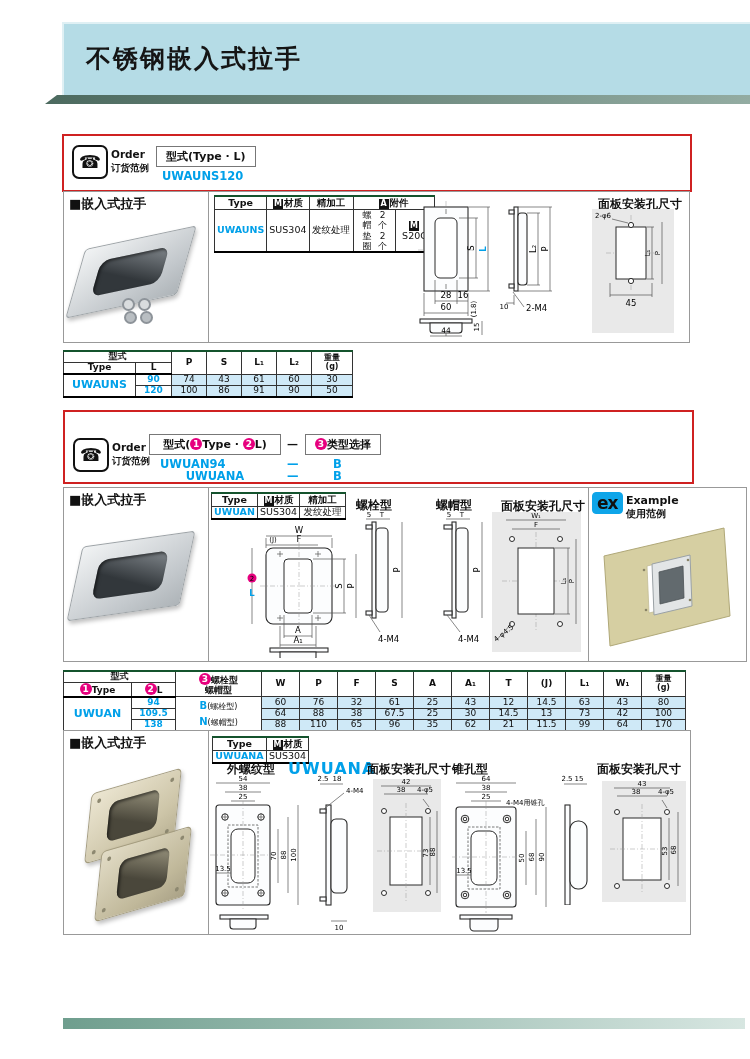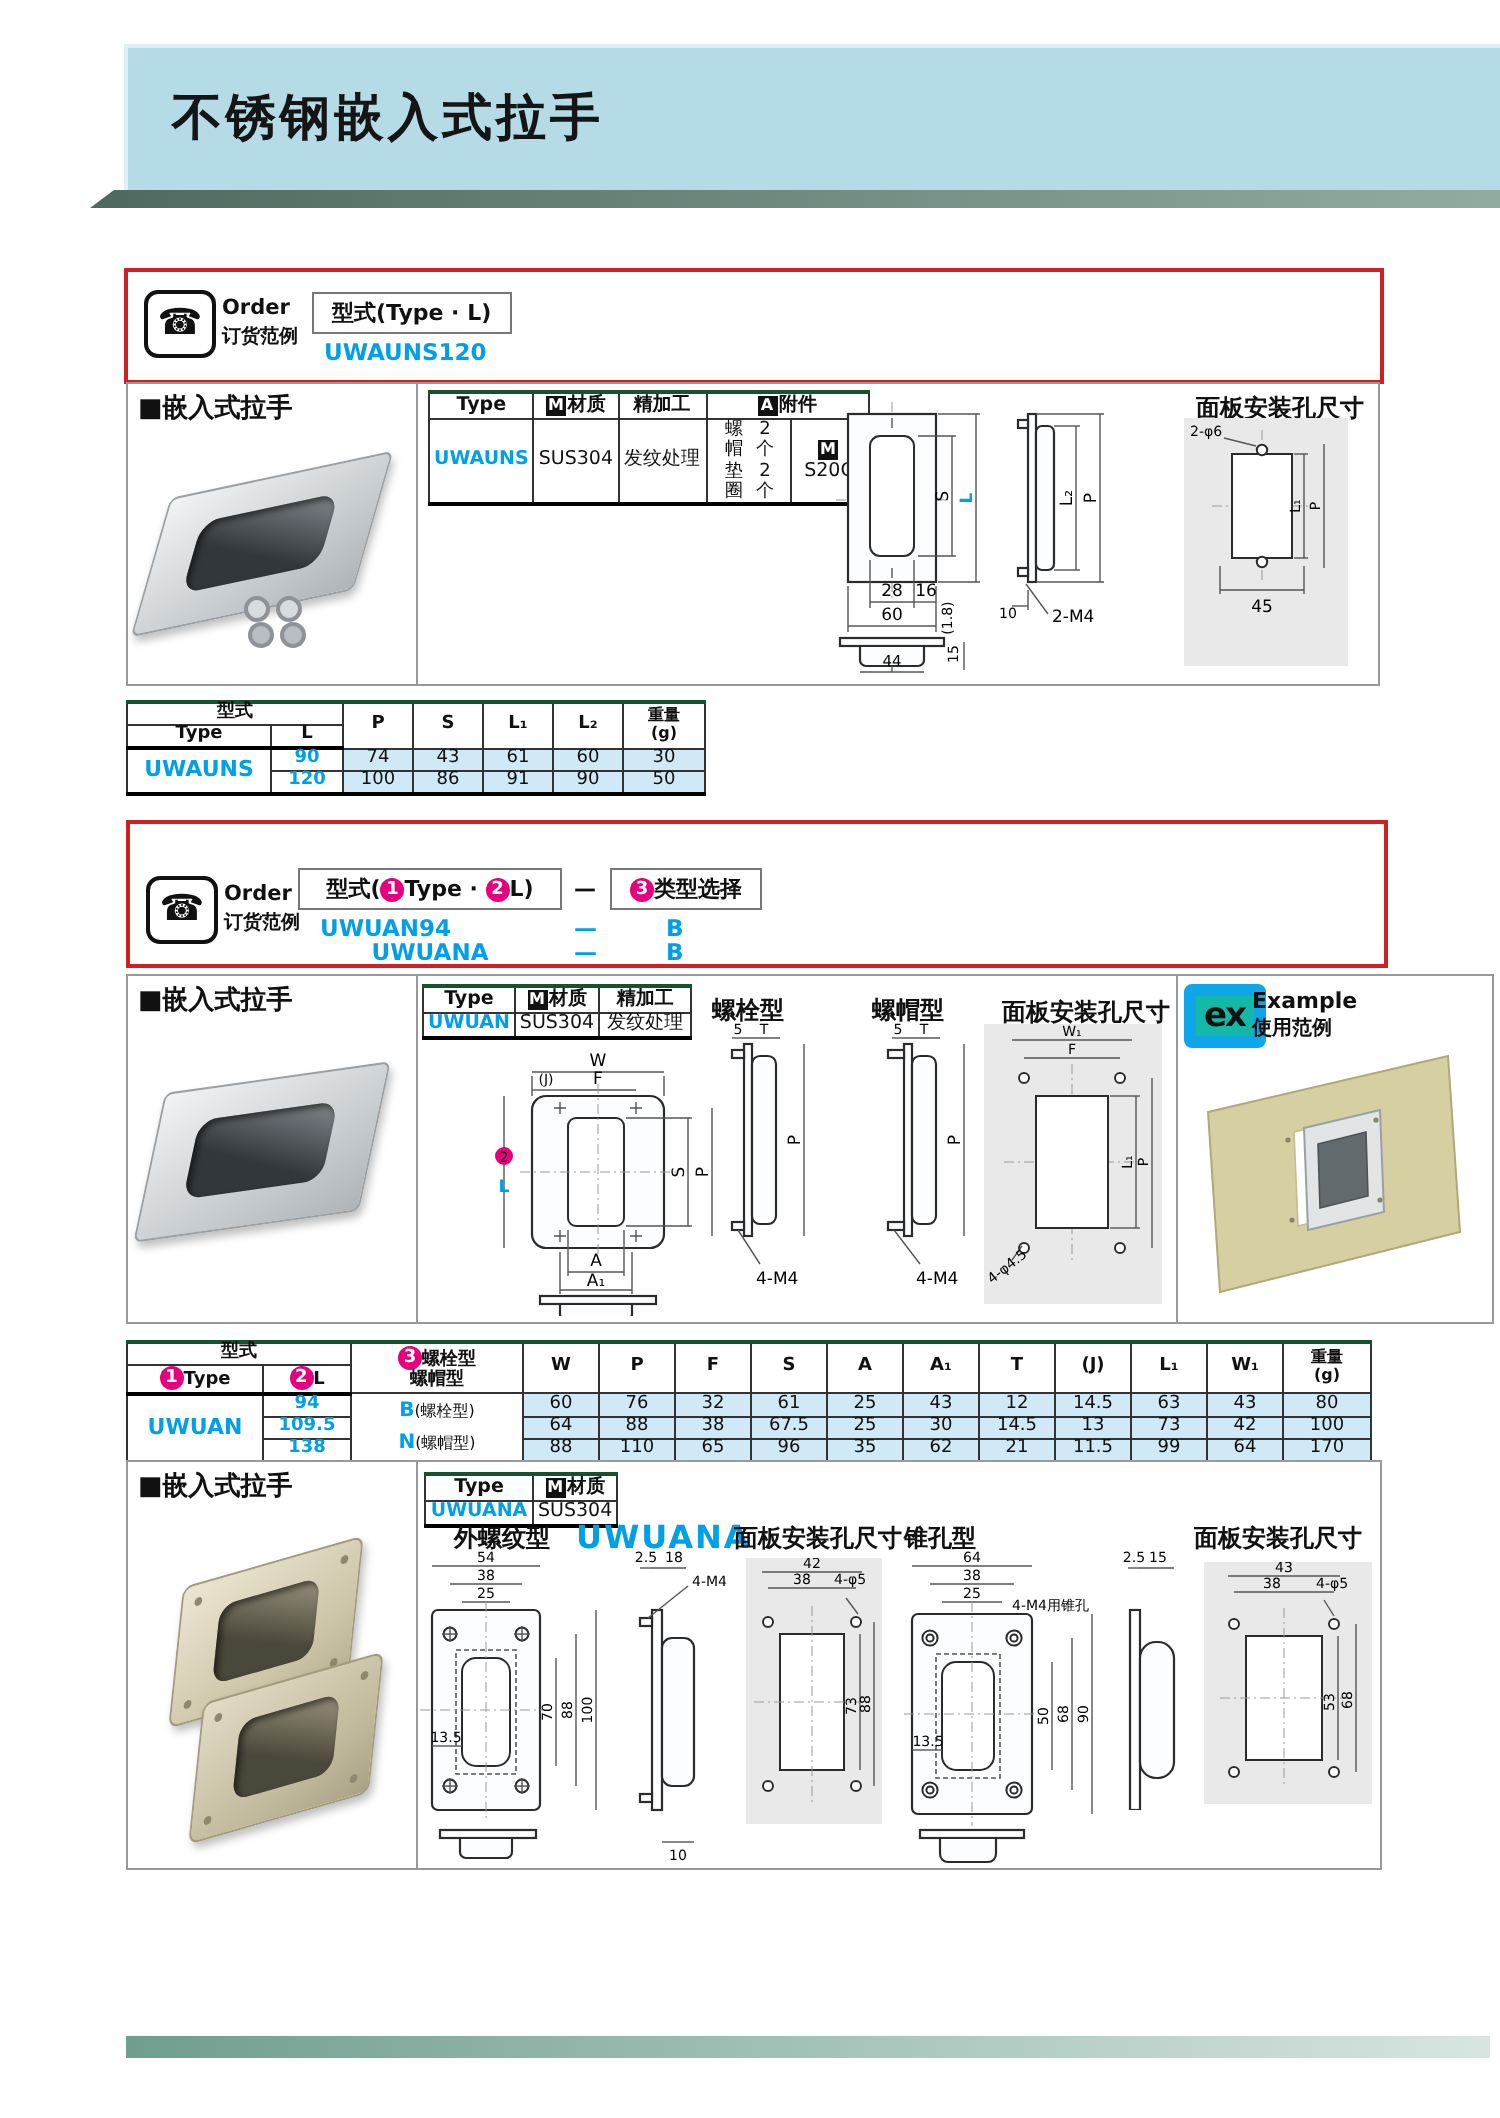"ex" .exlogo { background: #14b8a6 -> #0ea5e9; border: 6px solid #0ea5e9 -> 1px solid #0ea5e9 }
